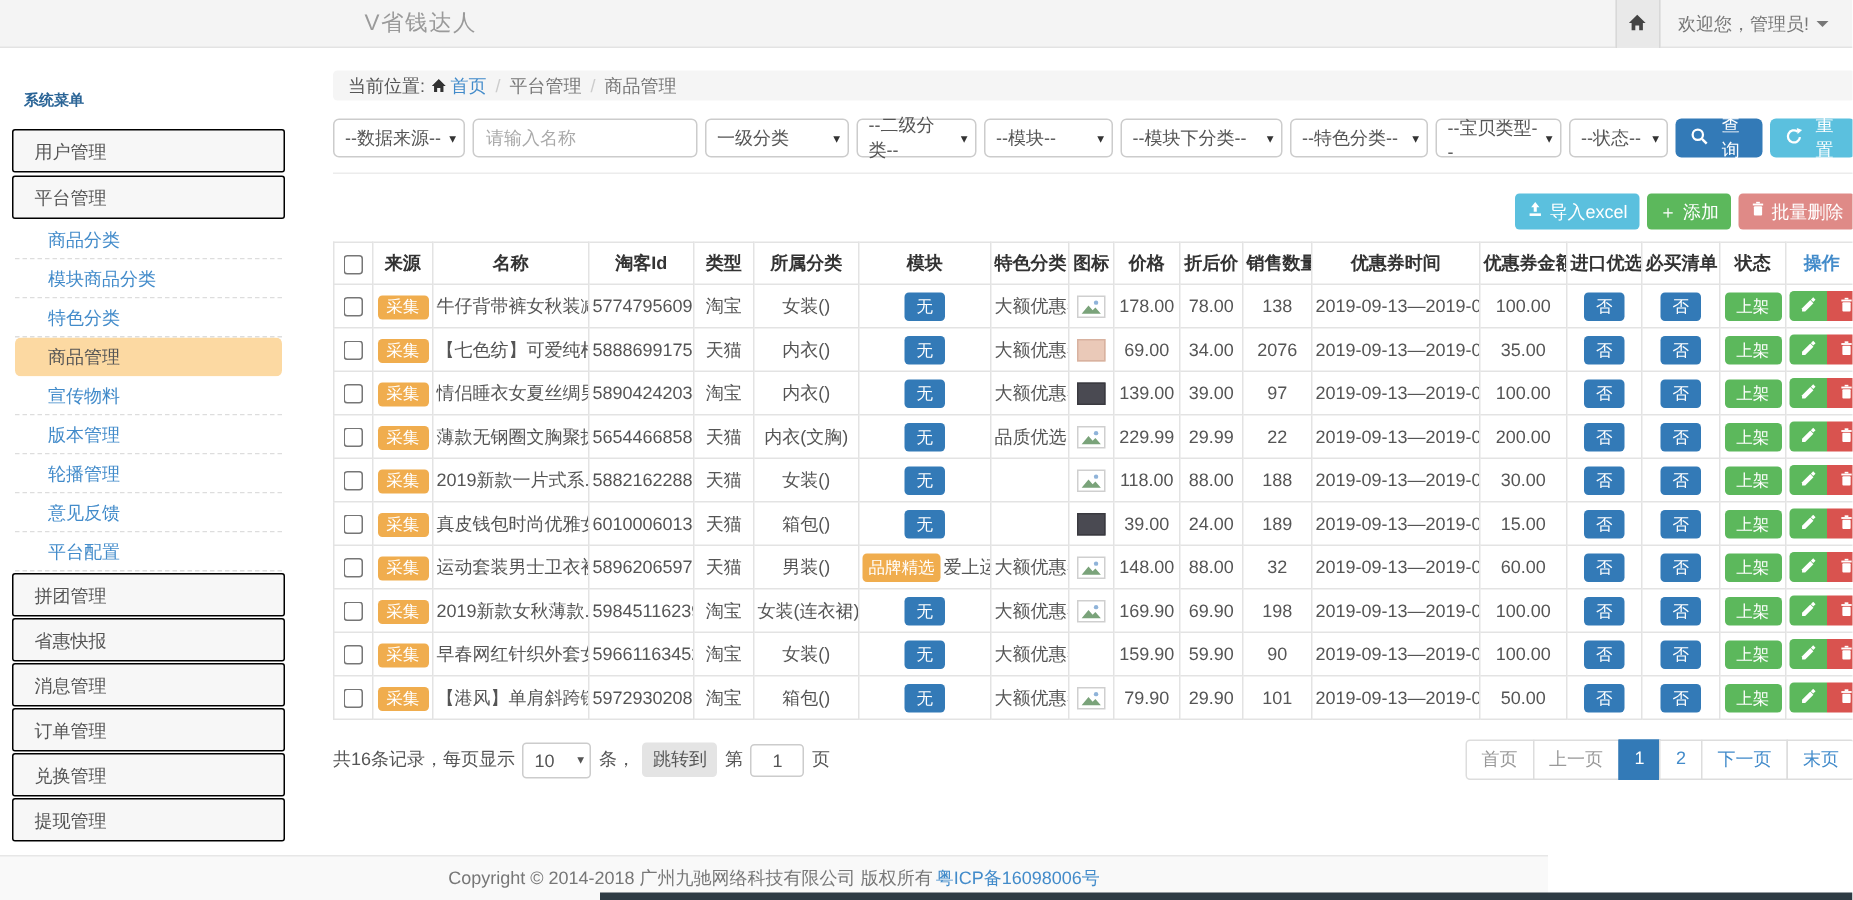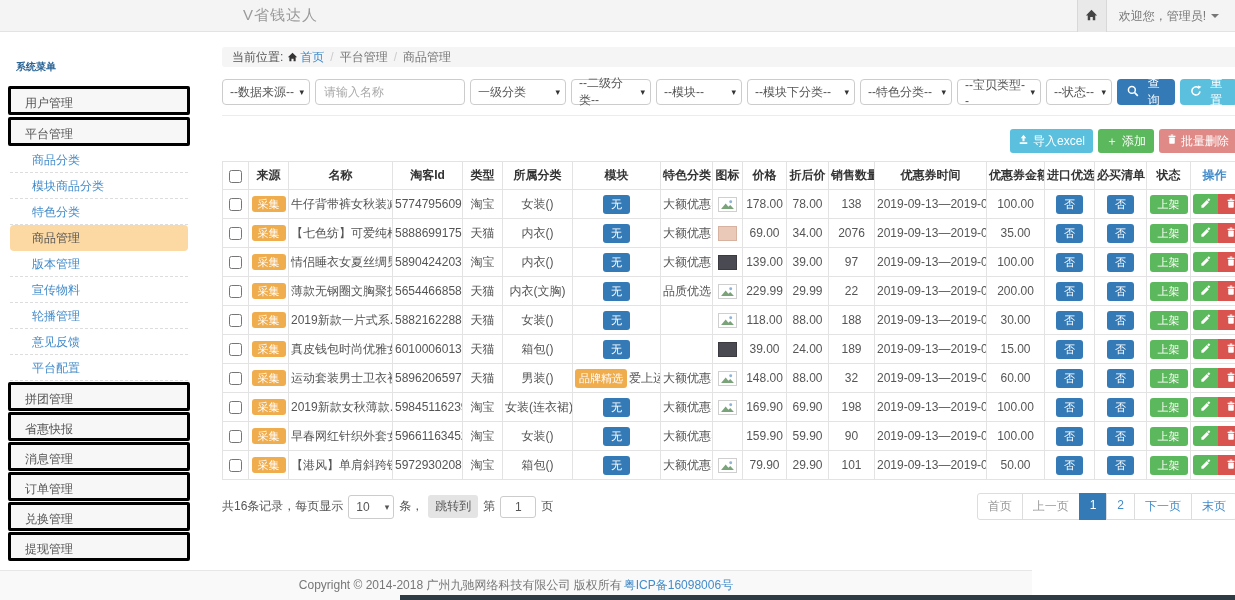"用户管理" .sb-group { border: 3px solid #000000 -> 1px solid #000000 }
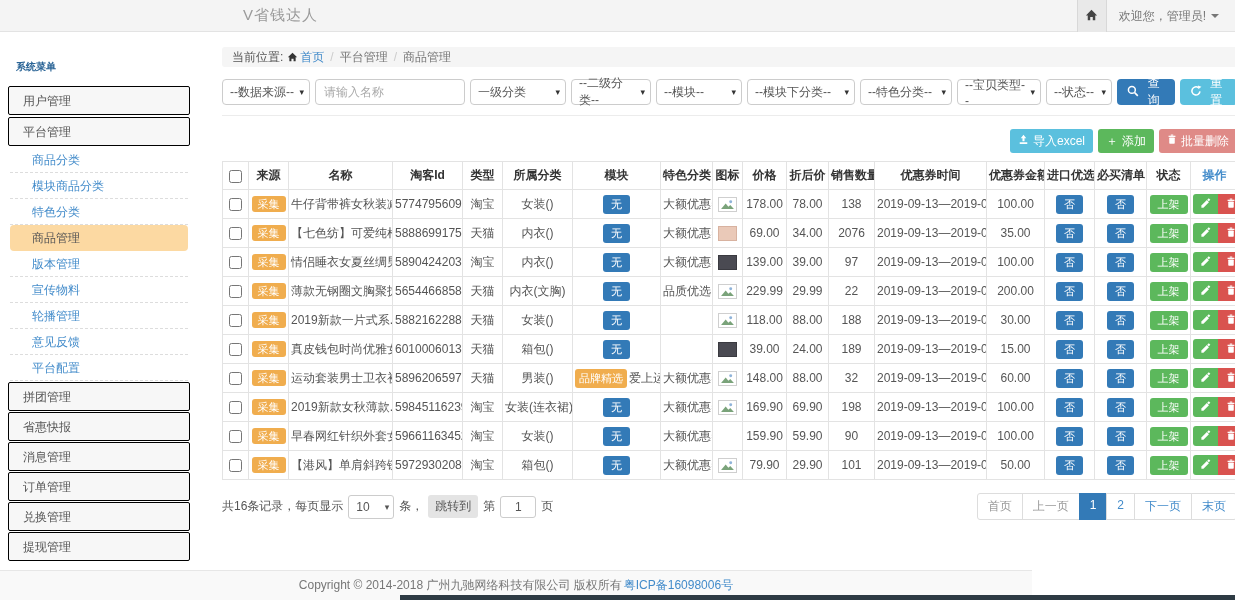"版本管理" div.sb-sub { order: before "宣传物料" -> after "宣传物料" }
